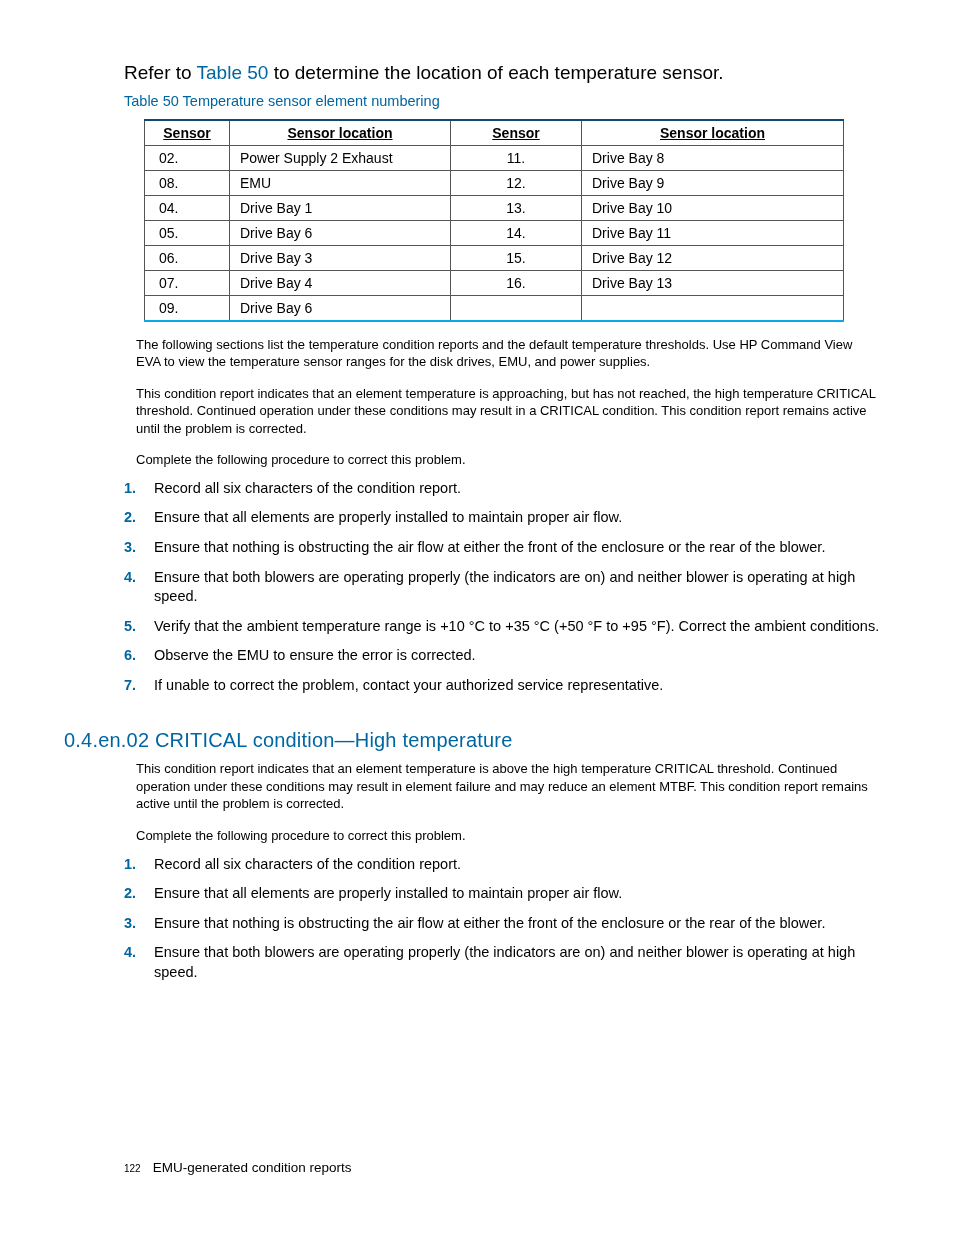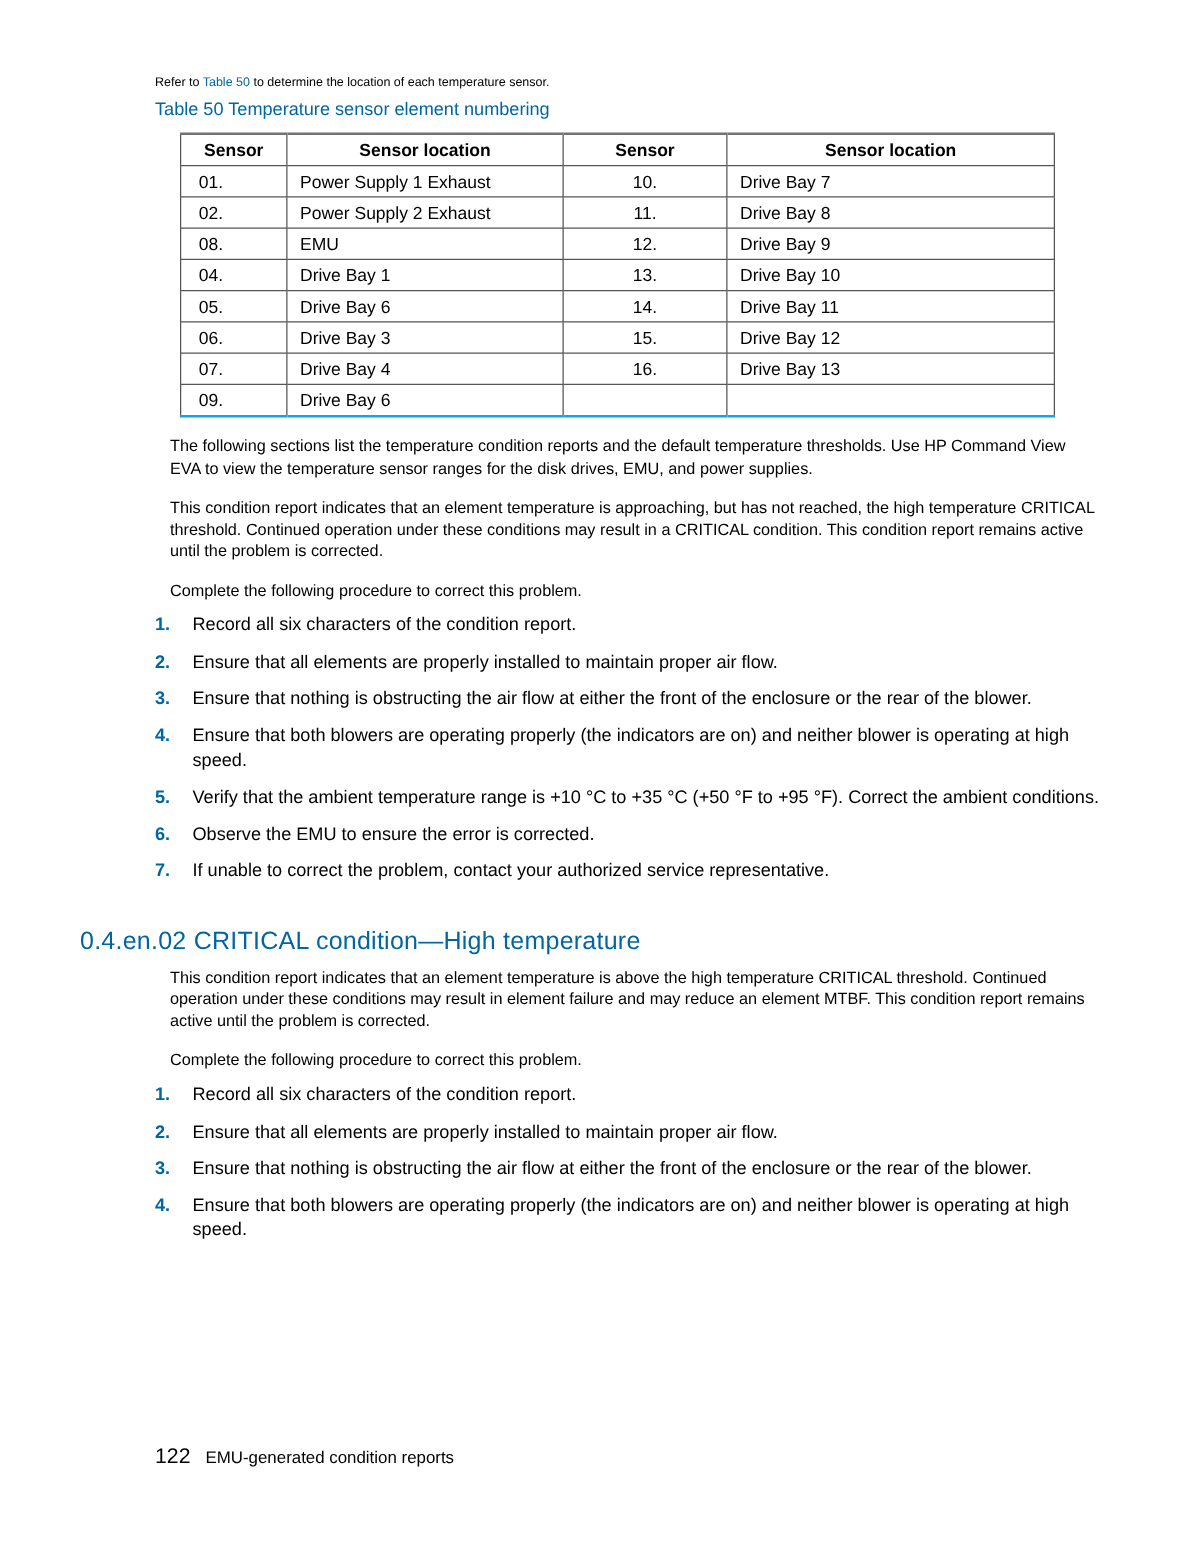"Refer to Table 50 to" .intro { font-size: 10px -> 19px }
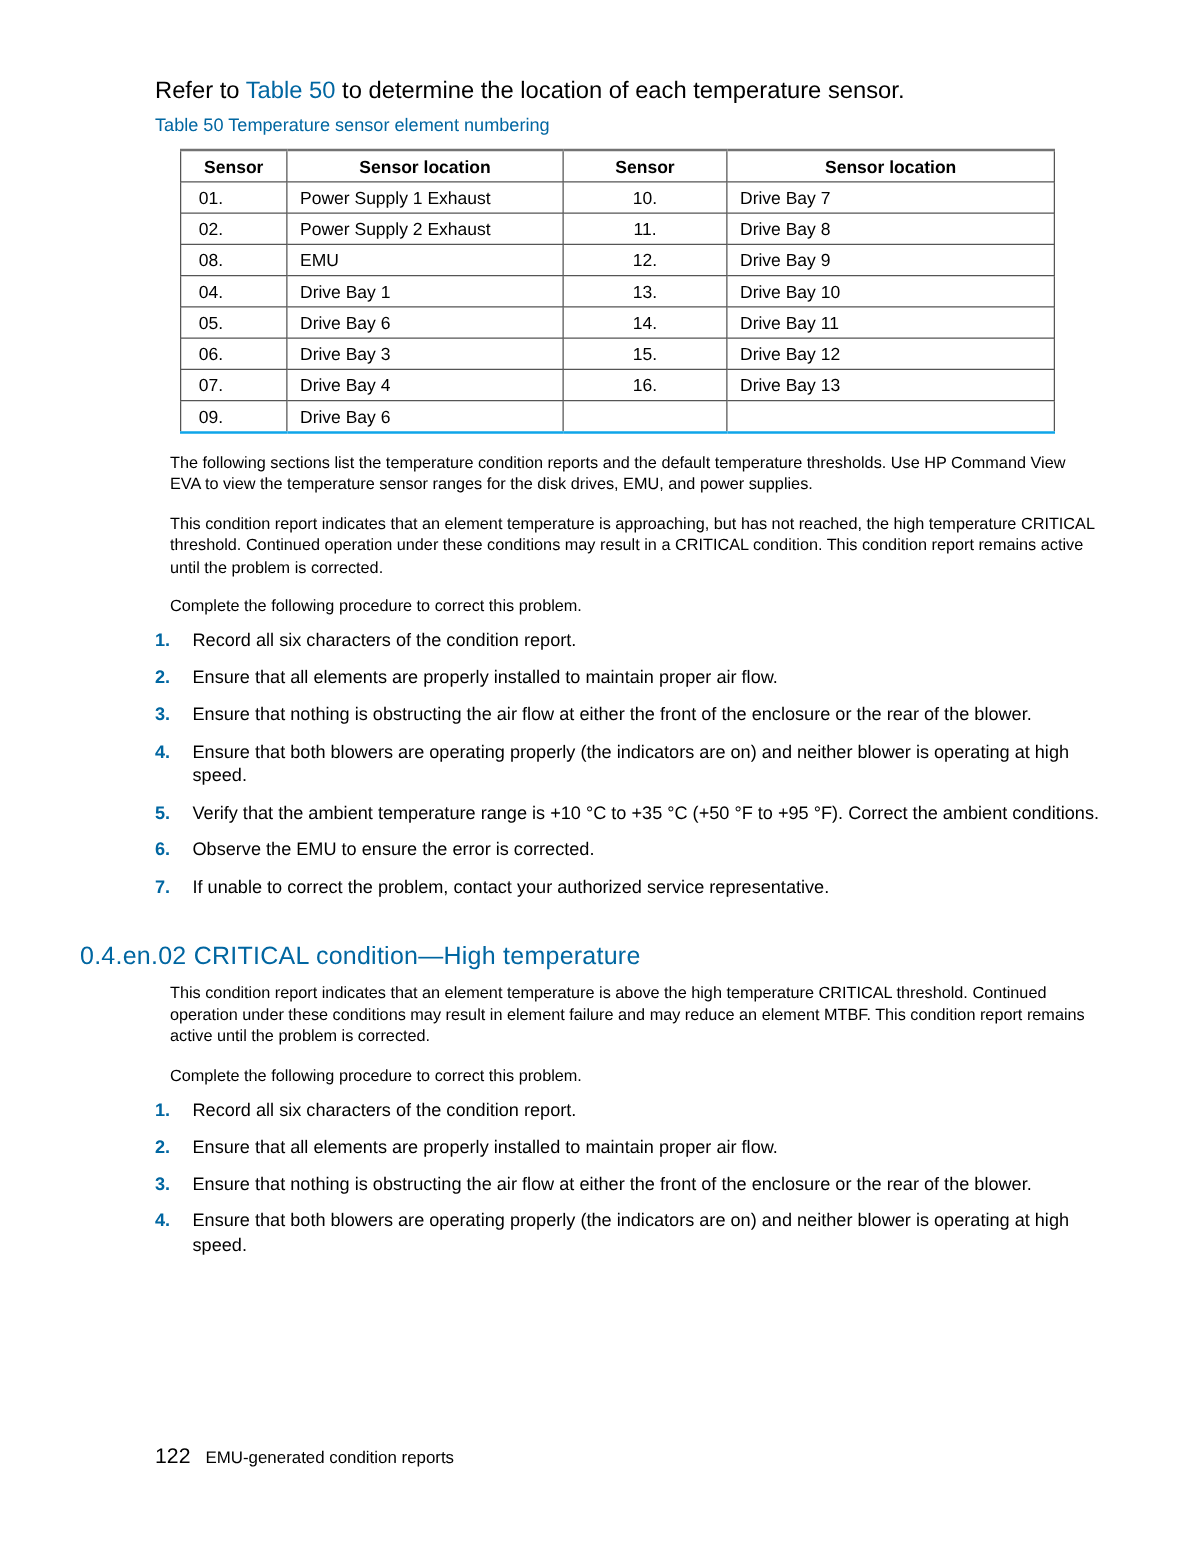"Sensor" table.sensor th { border-top: 2px solid #737373 -> 2px solid #0c4a6e; text-decoration: none -> underline }
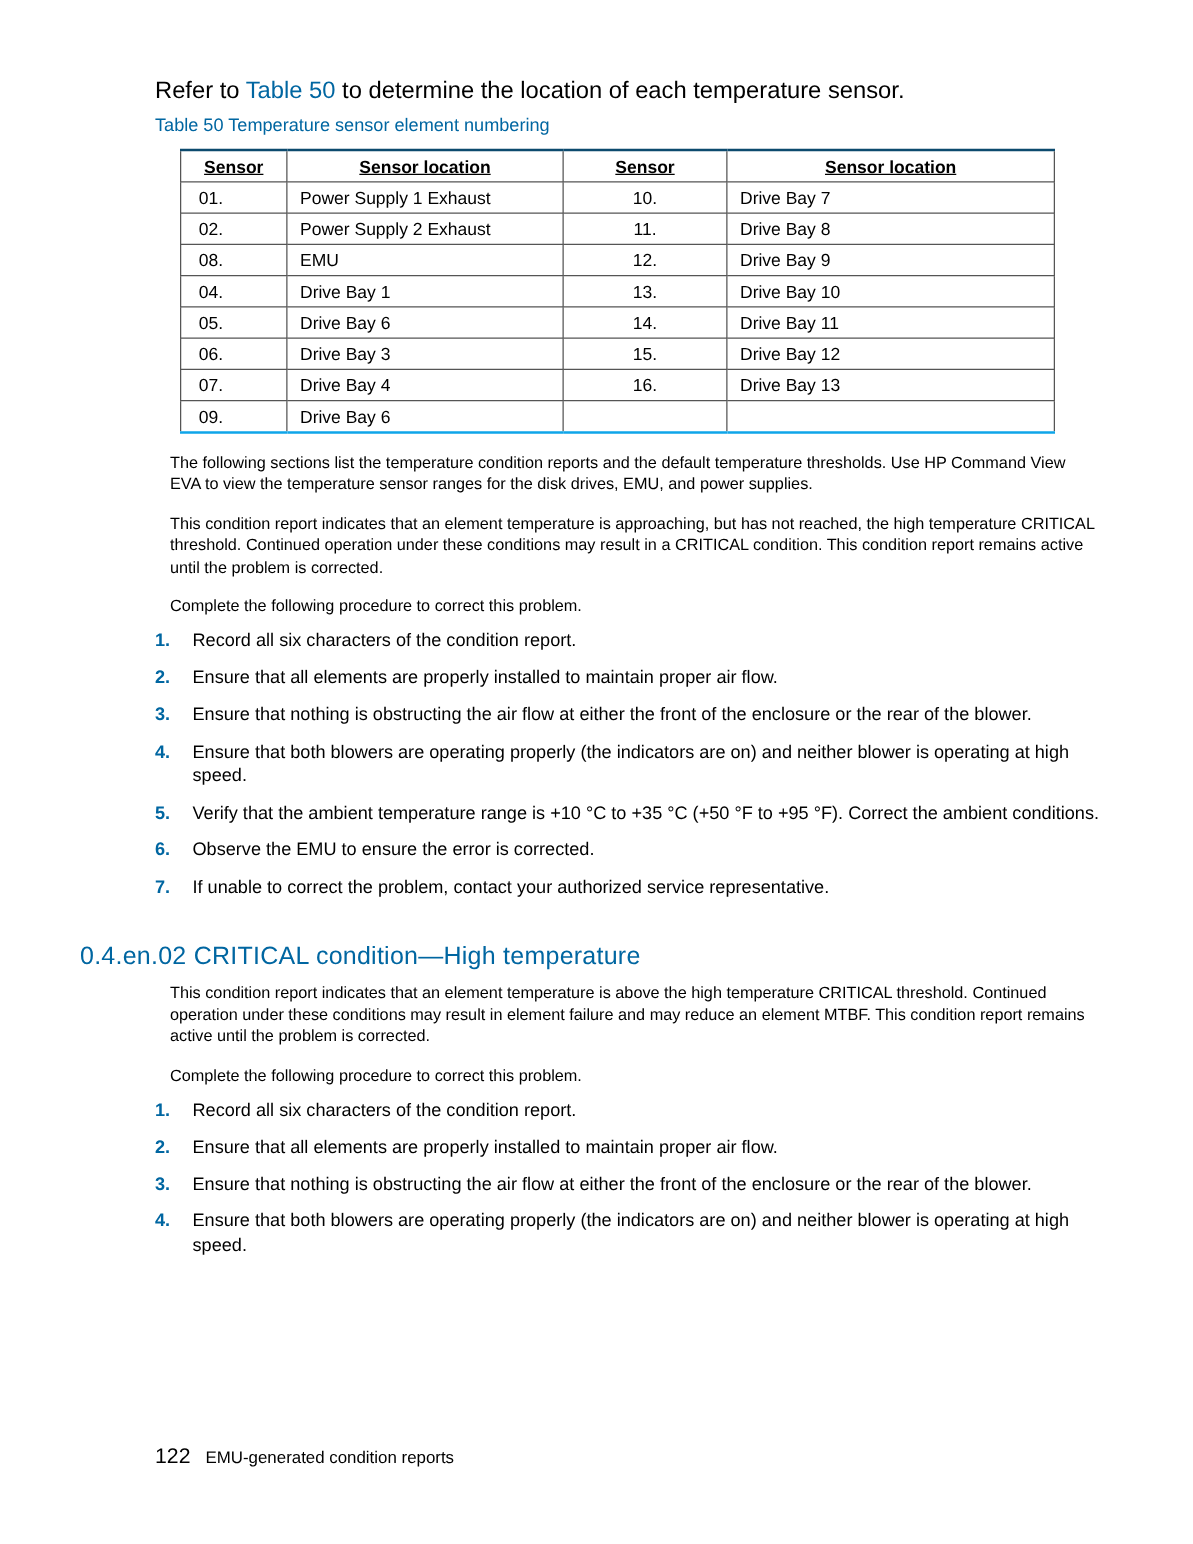"01." tr { html: <tr> <td>01.</td> <td>Power Supply 1 Exhaust</td> <td>10.</td> <td>Drive Bay 7</td> </tr> -> none }
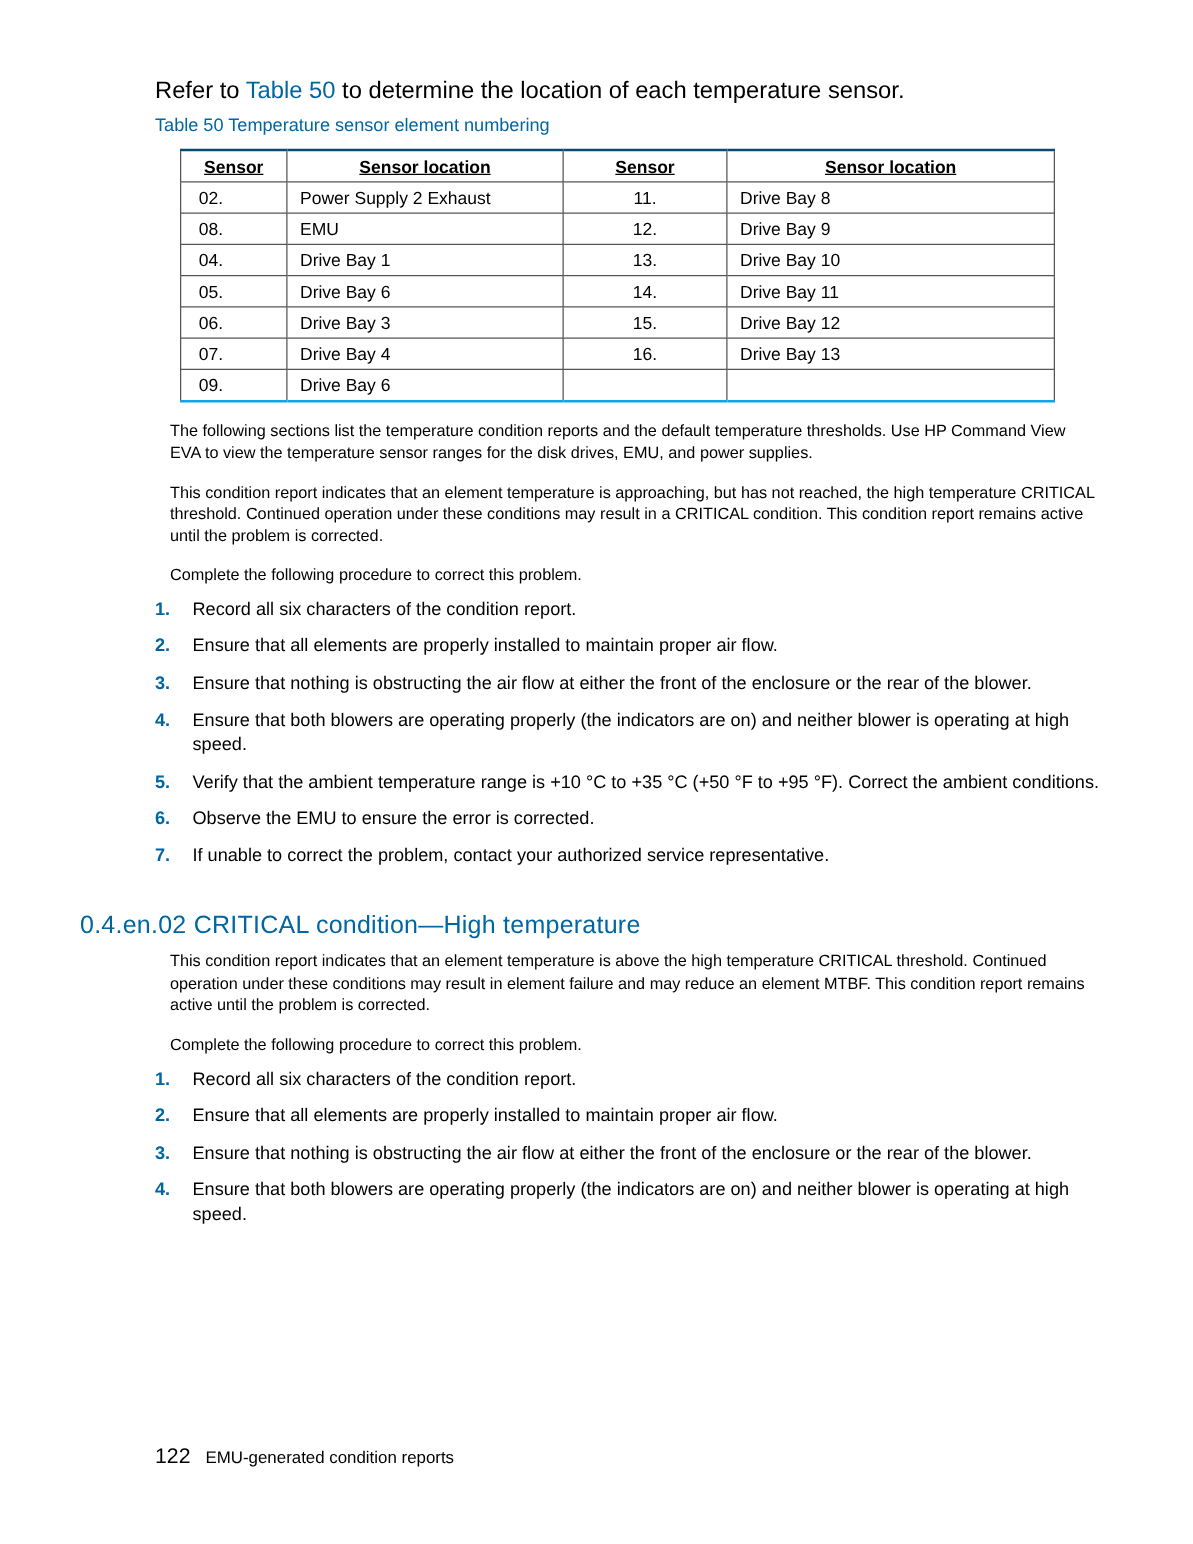"122" .footer .pn { font-size: 17px -> 10px }
